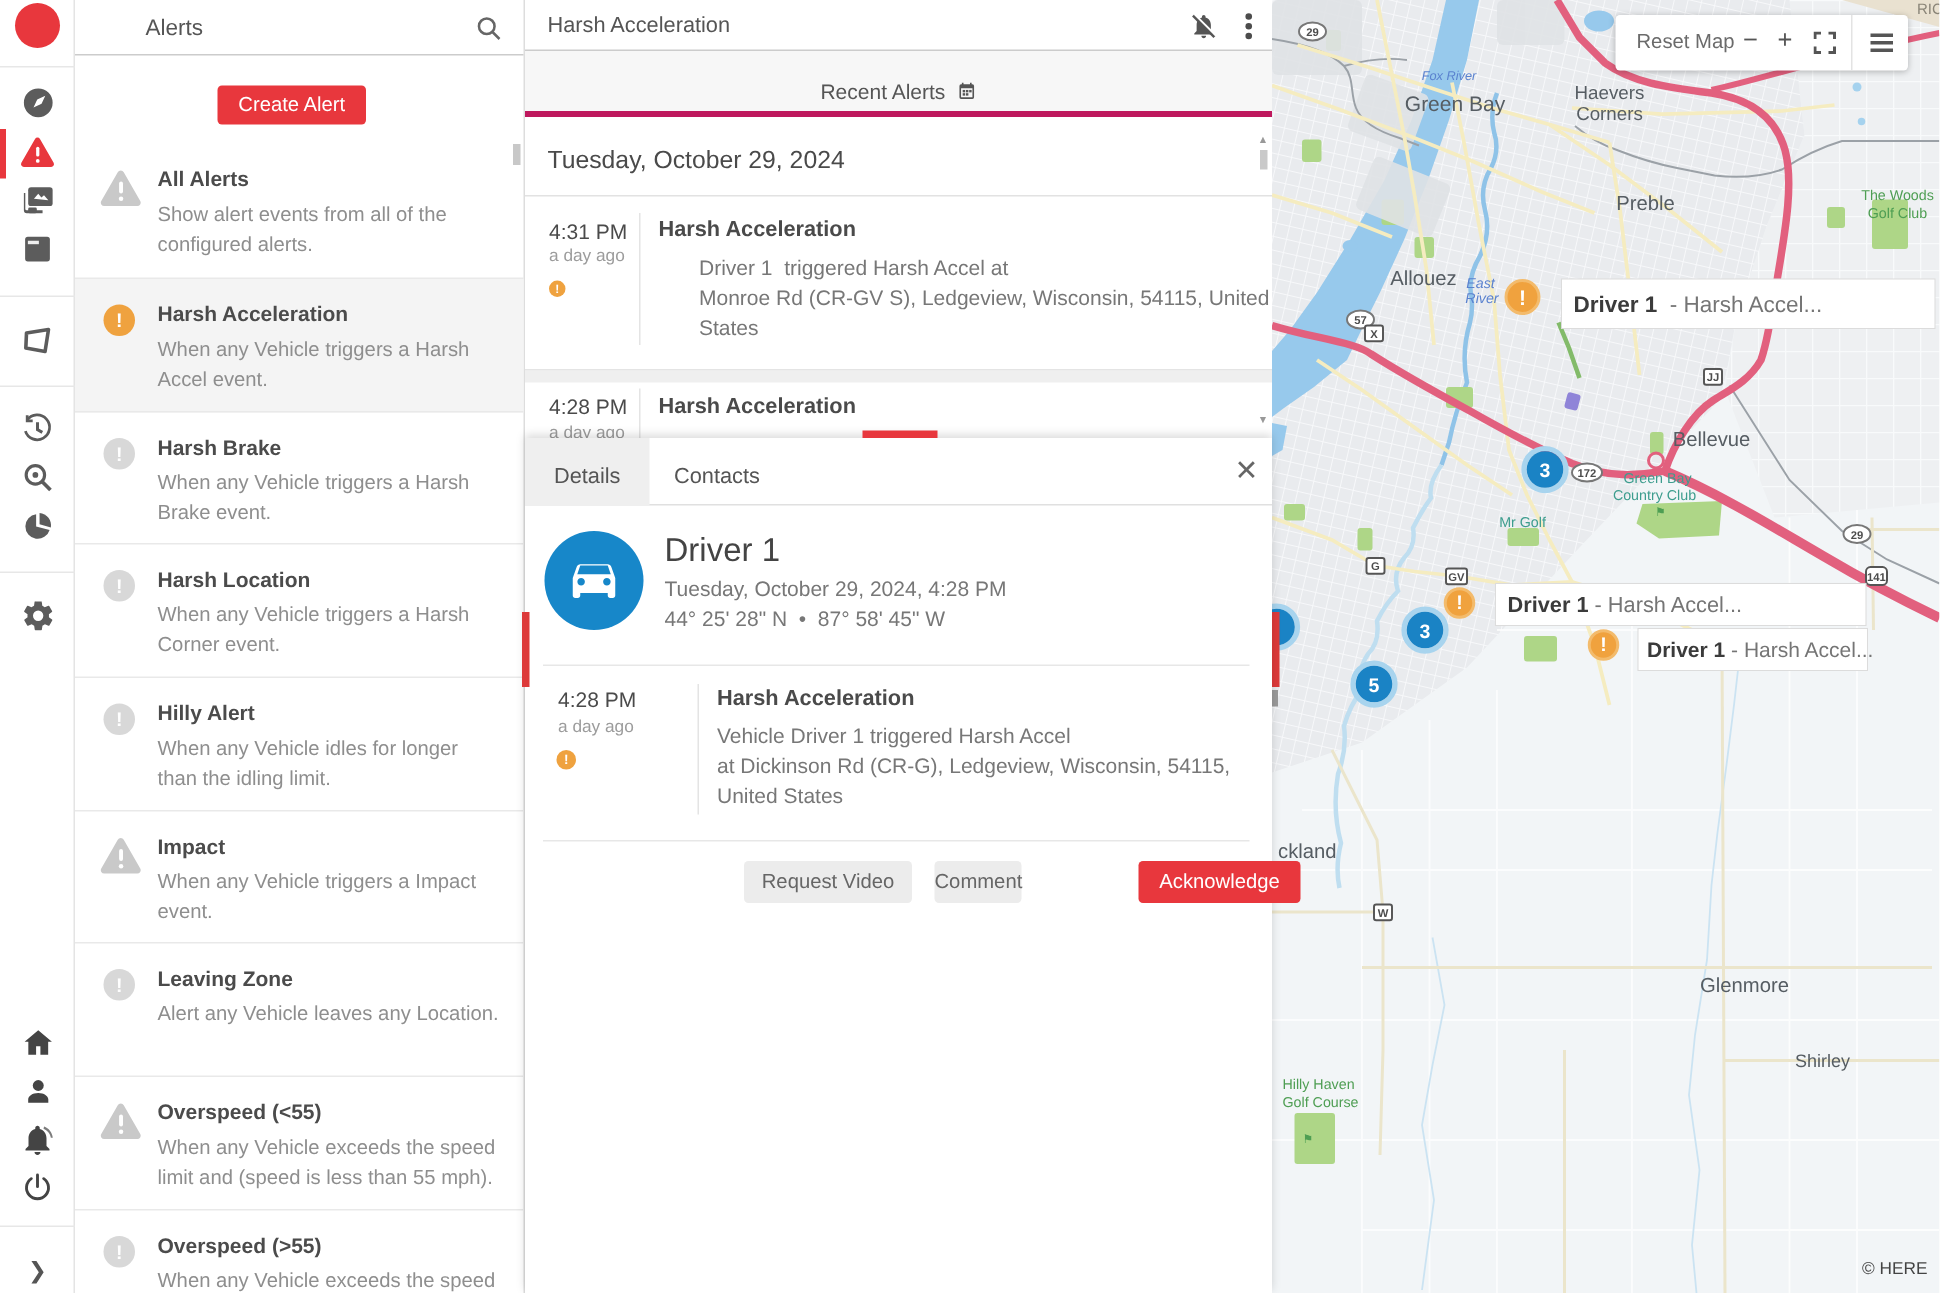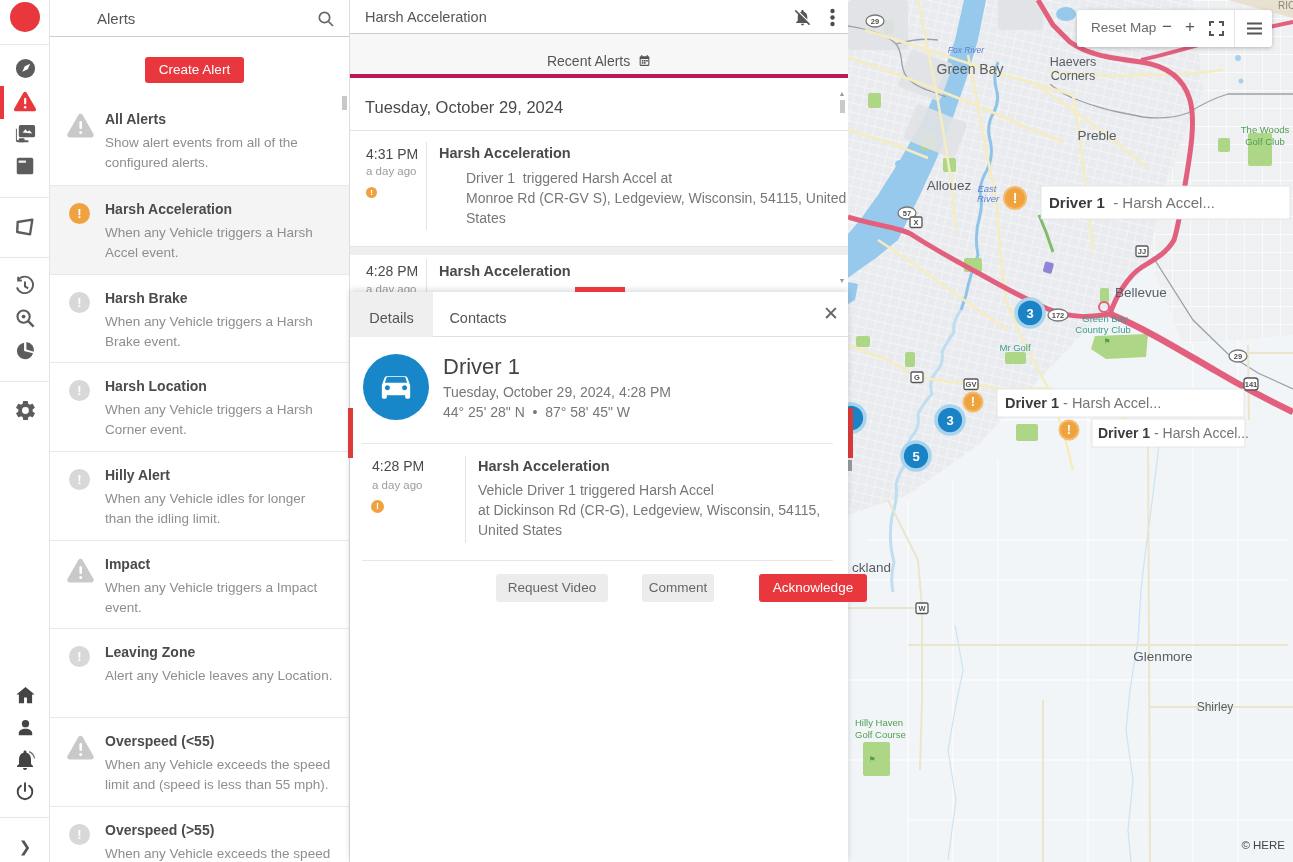"Comment" div.btn { left: 292px -> 273px; width: 72px -> 58px }
